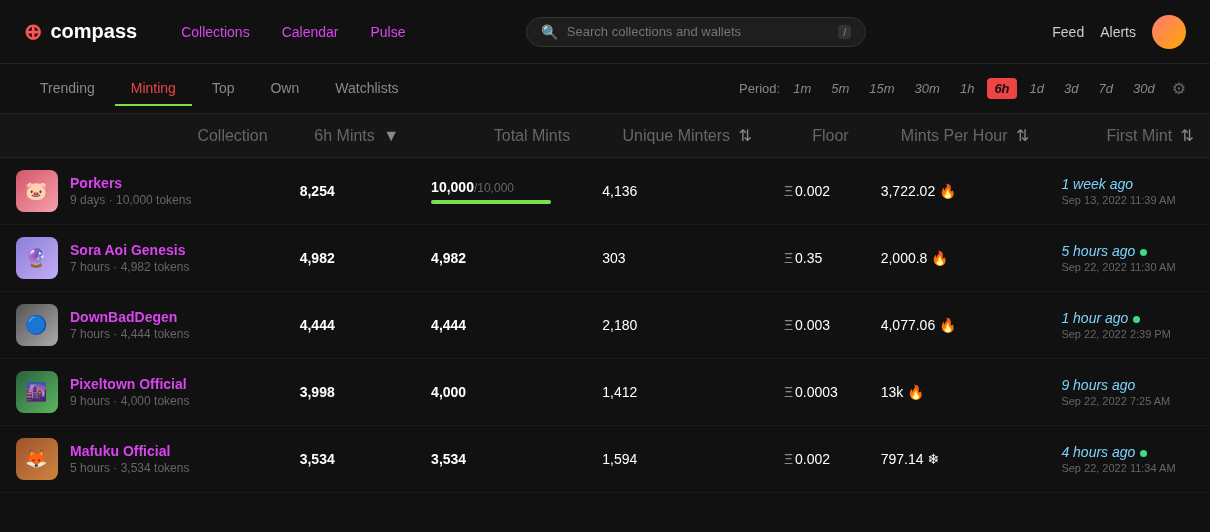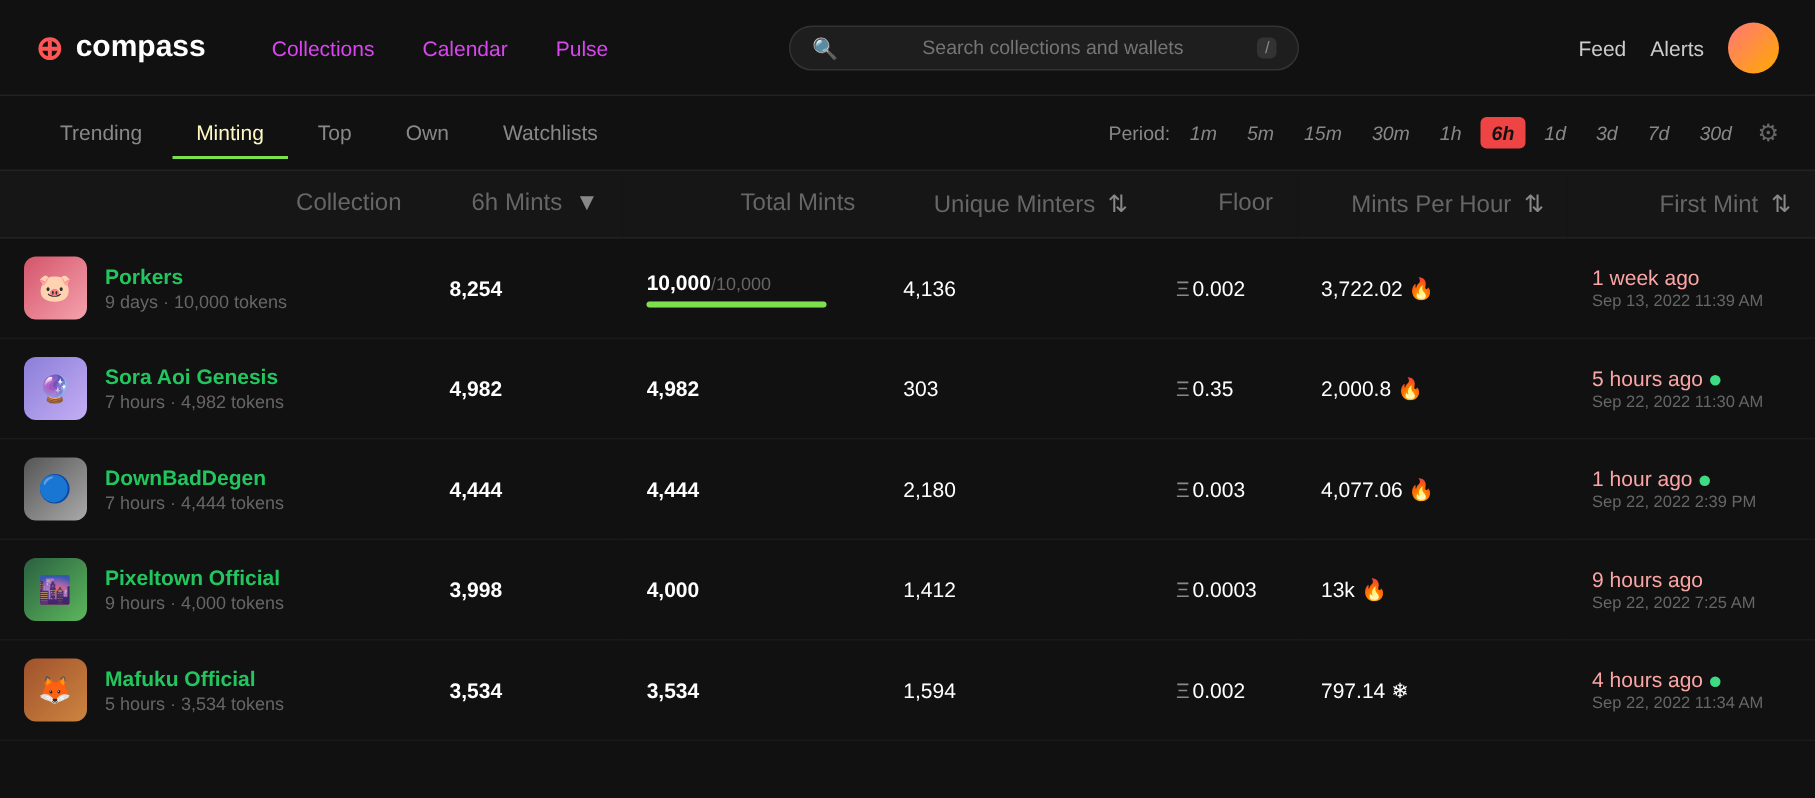"Search collections and wallets" .search-bar input { margin-left: 48px -> none }
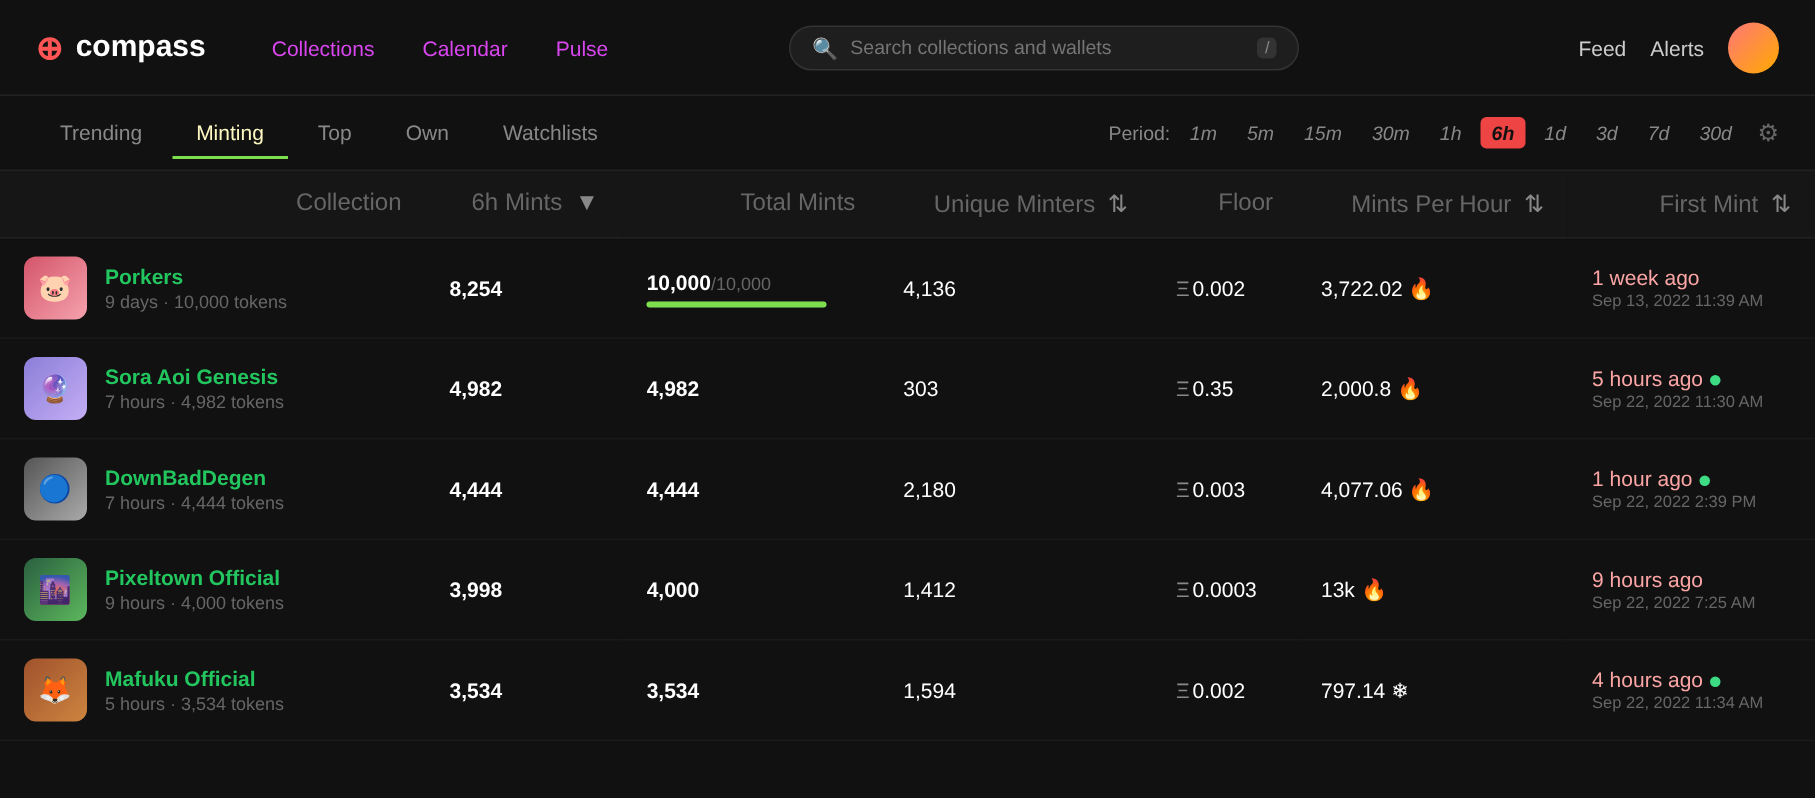"Minting" .sub-nav-tab.active { color: #fef9c3 -> #ef4444 }
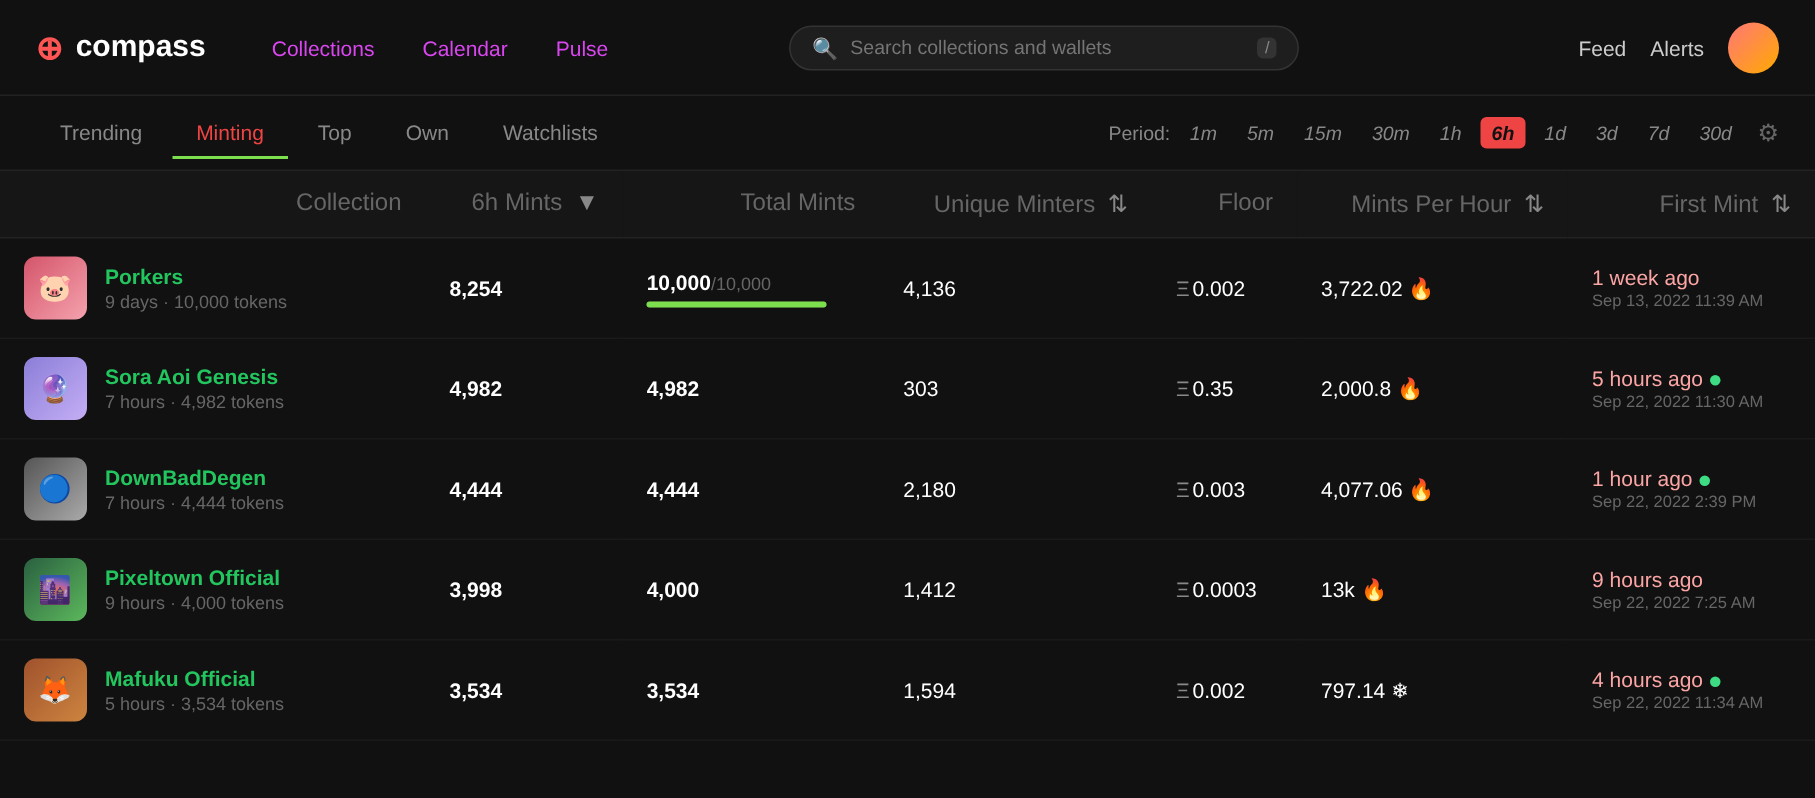"Porkers" .collection-info .name { color: #22c55e -> #d946ef }
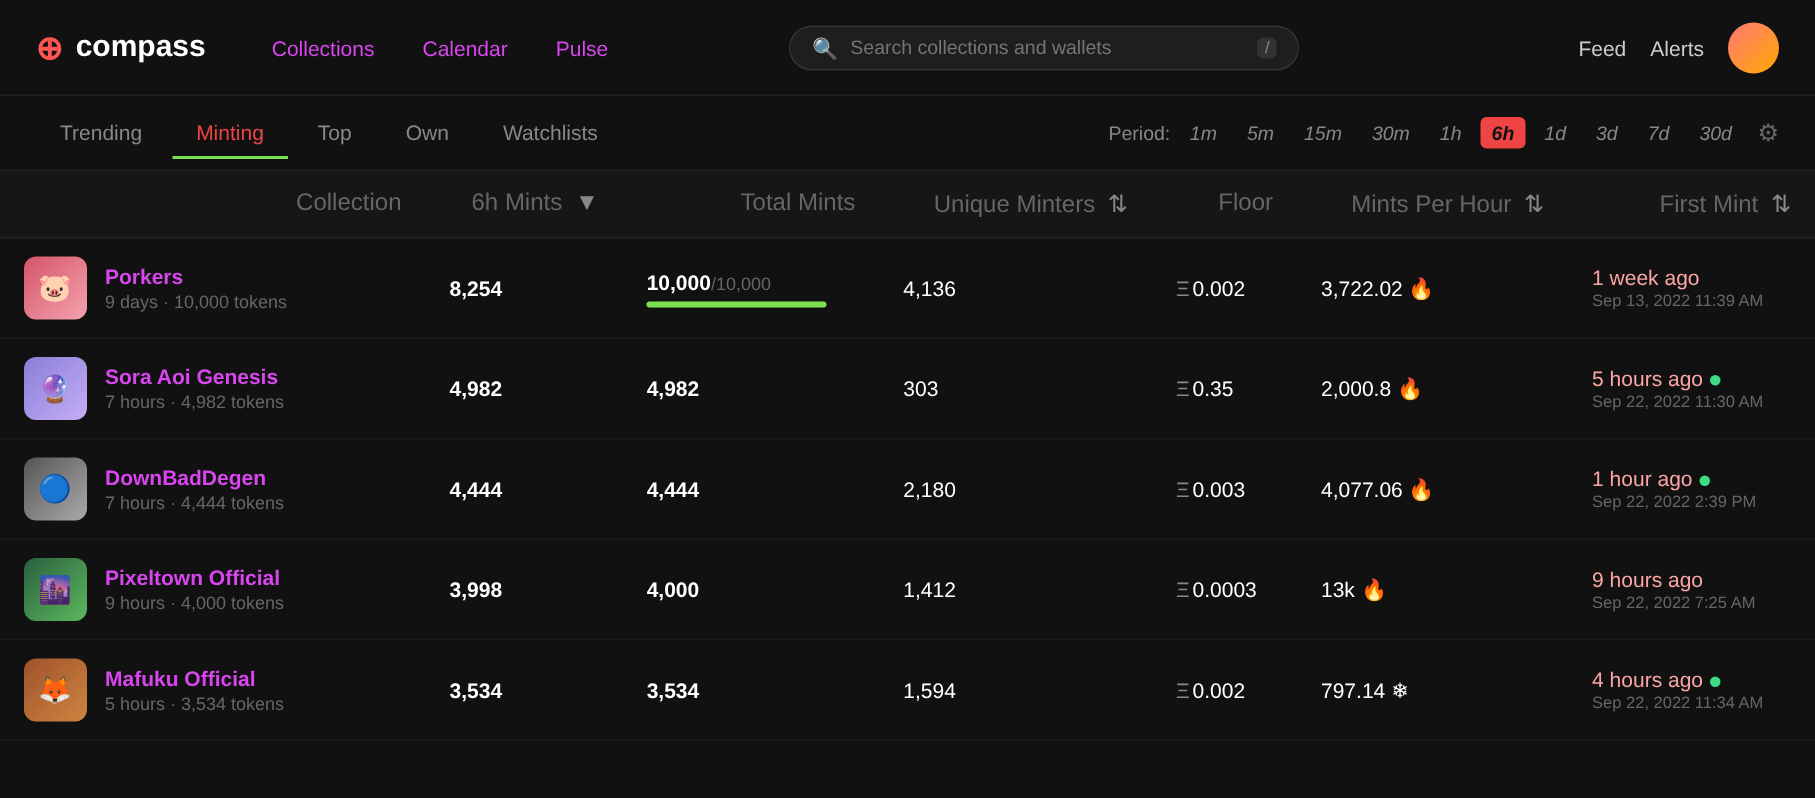"1 week ago" .first-mint-cell .ago { color: #fca5a5 -> #7dd3fc; font-style: none -> italic }
